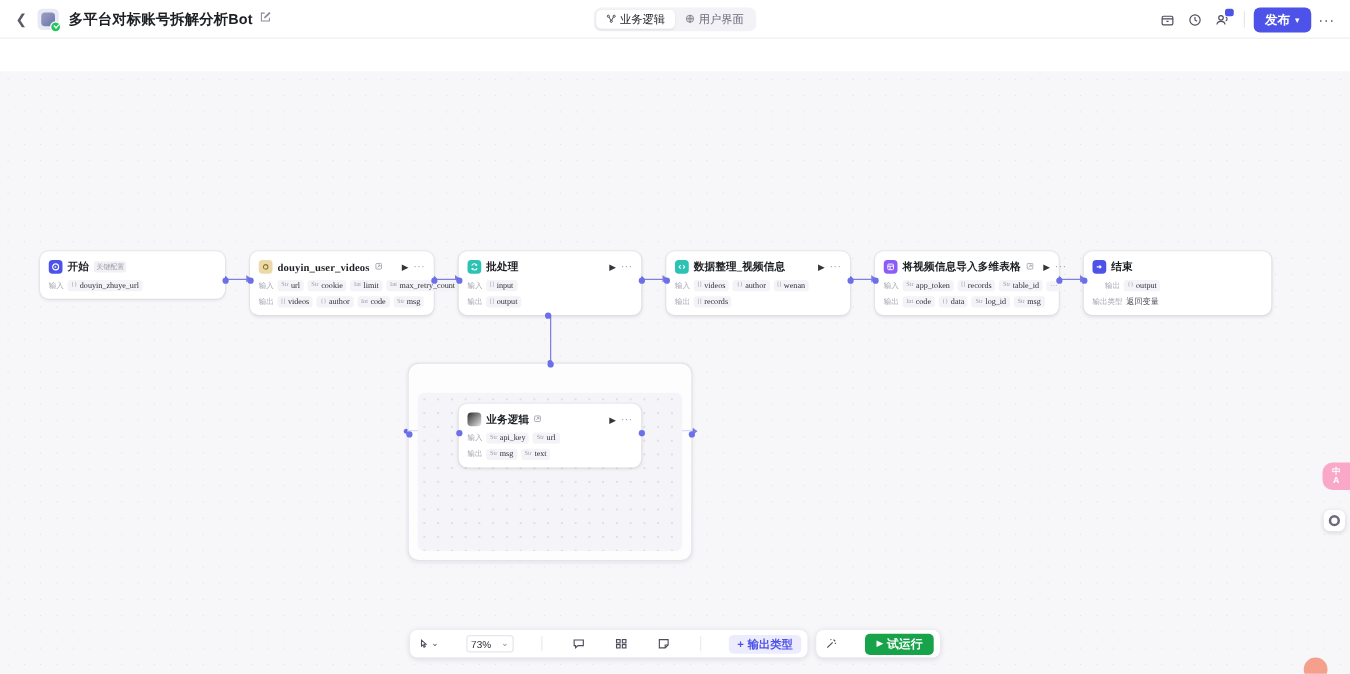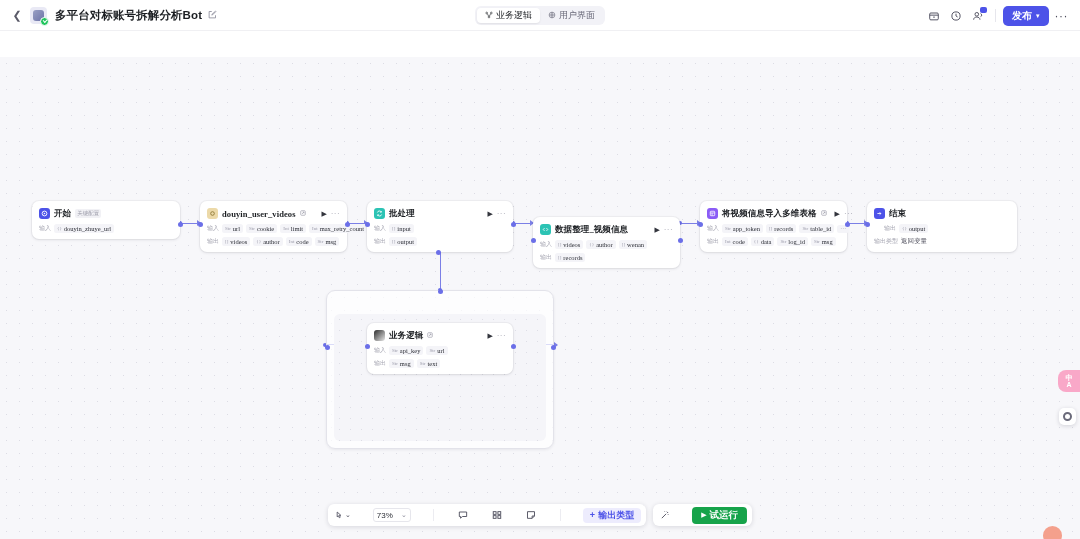"数据整理_视频信息" div.node { top: 160px -> 144px }
